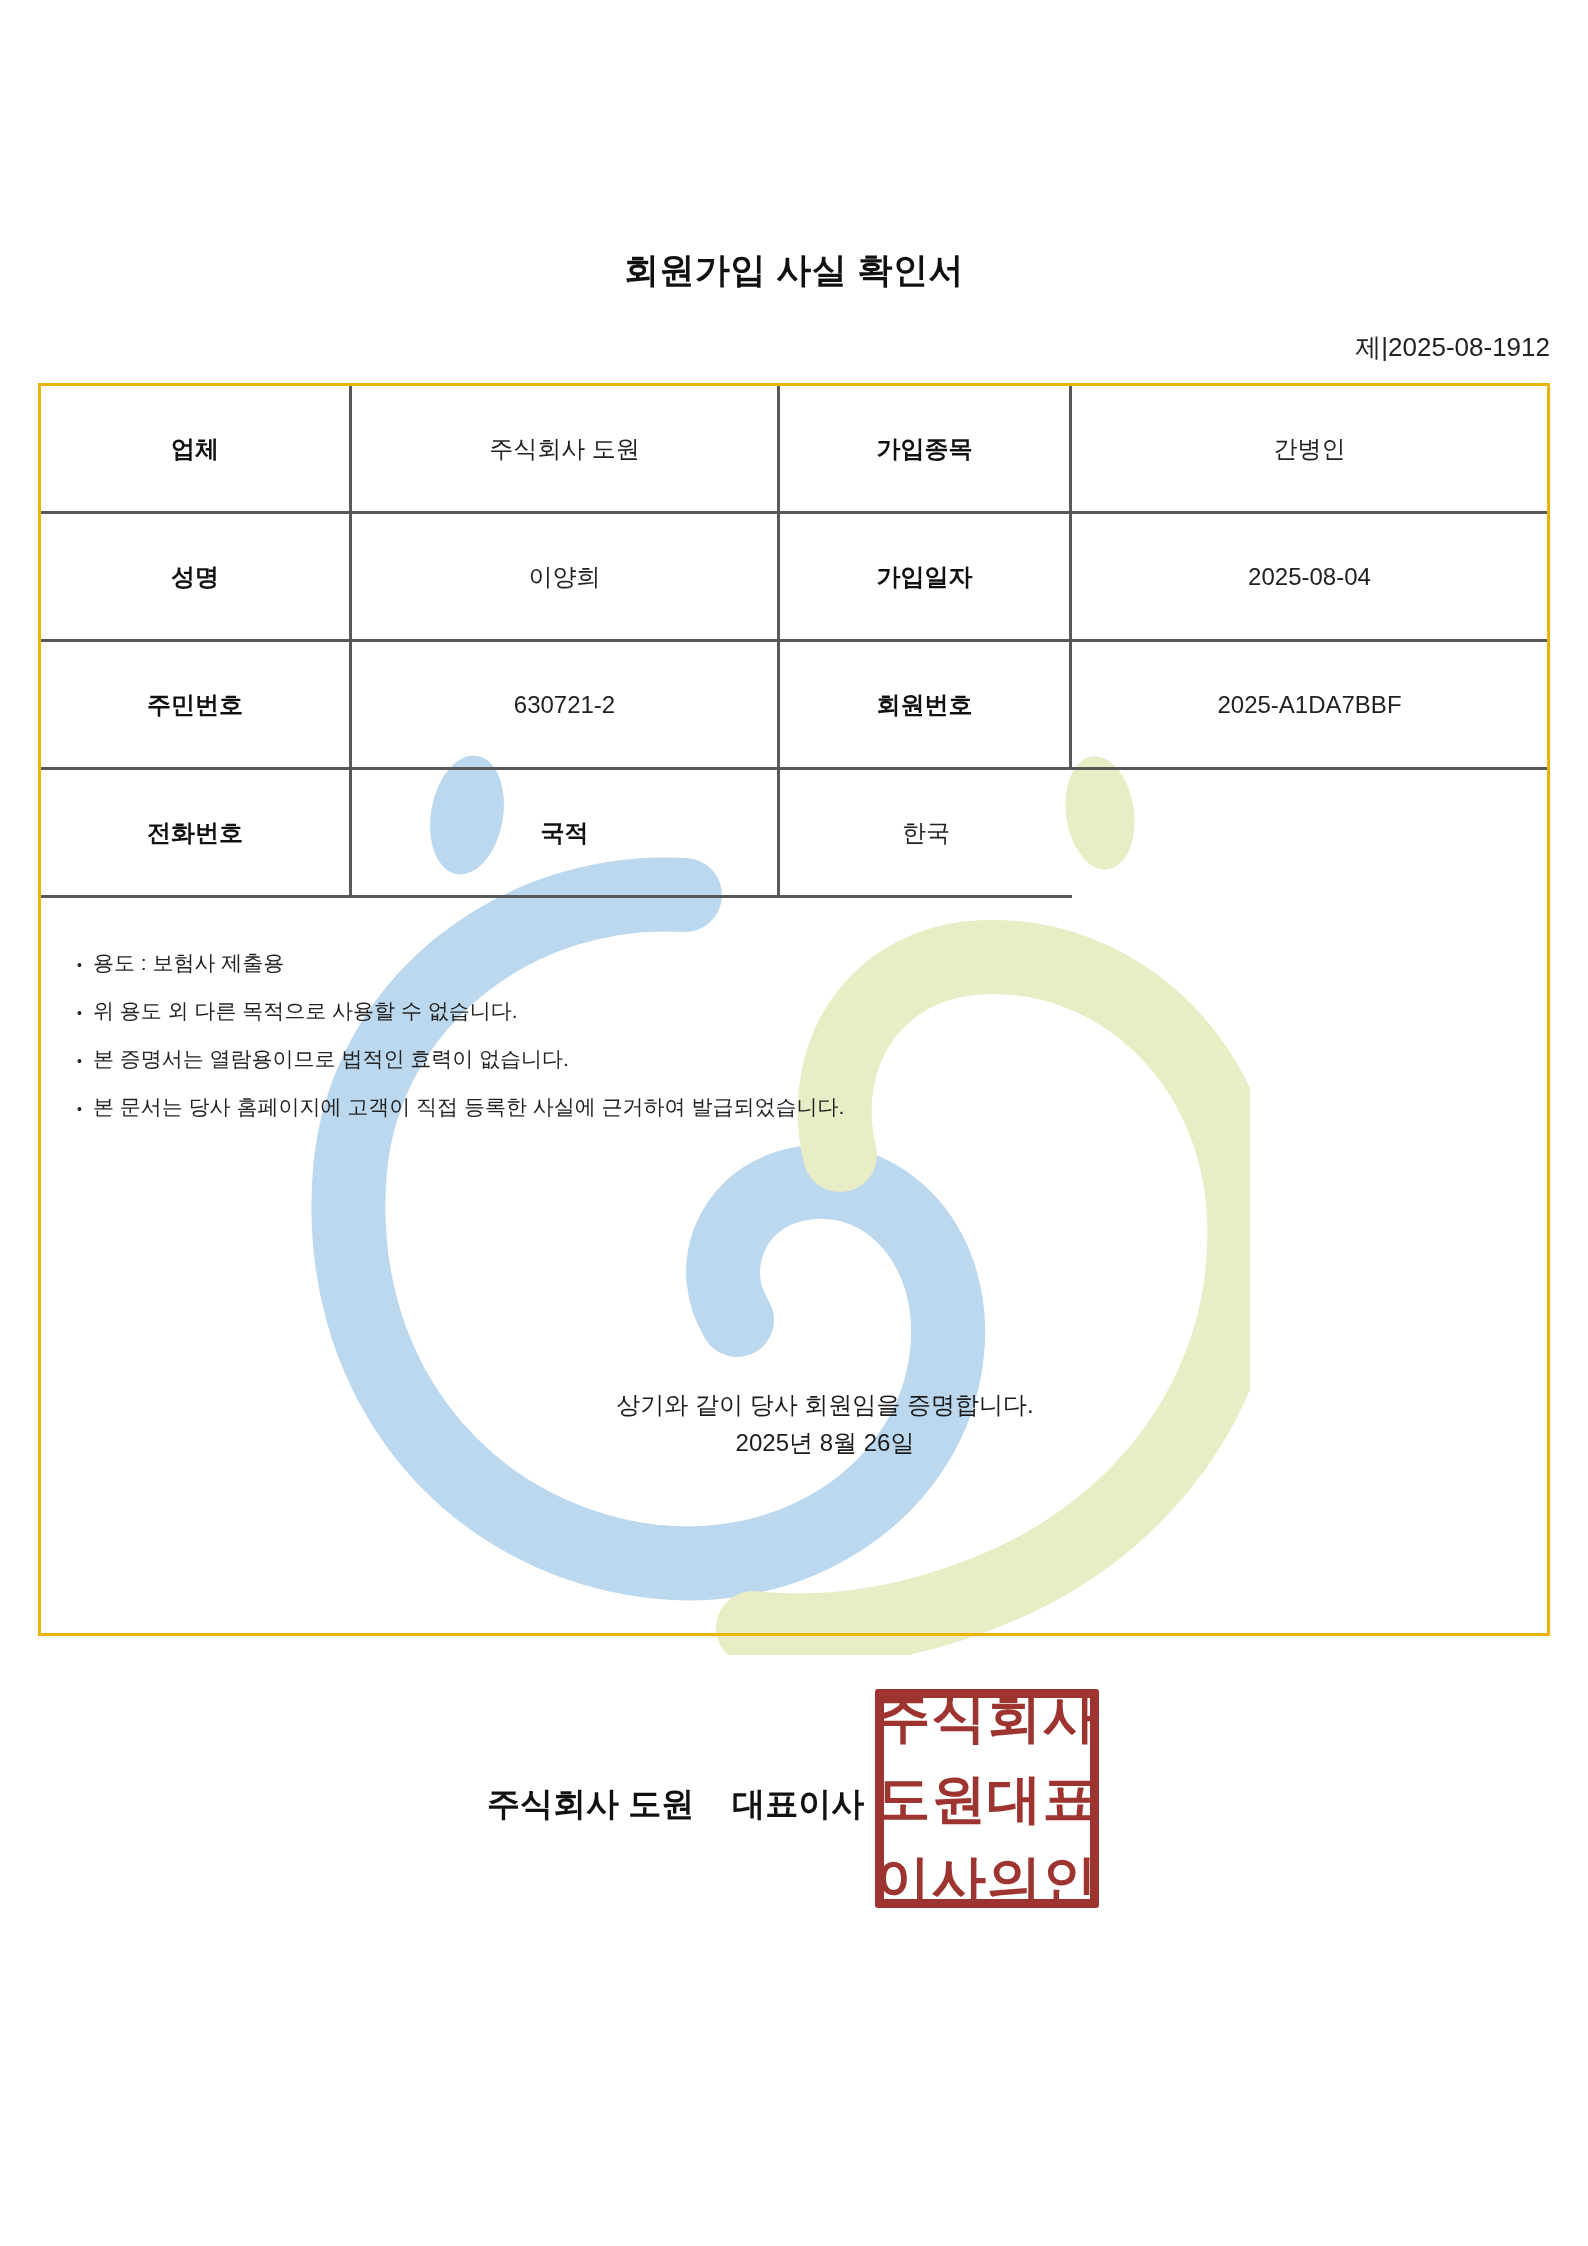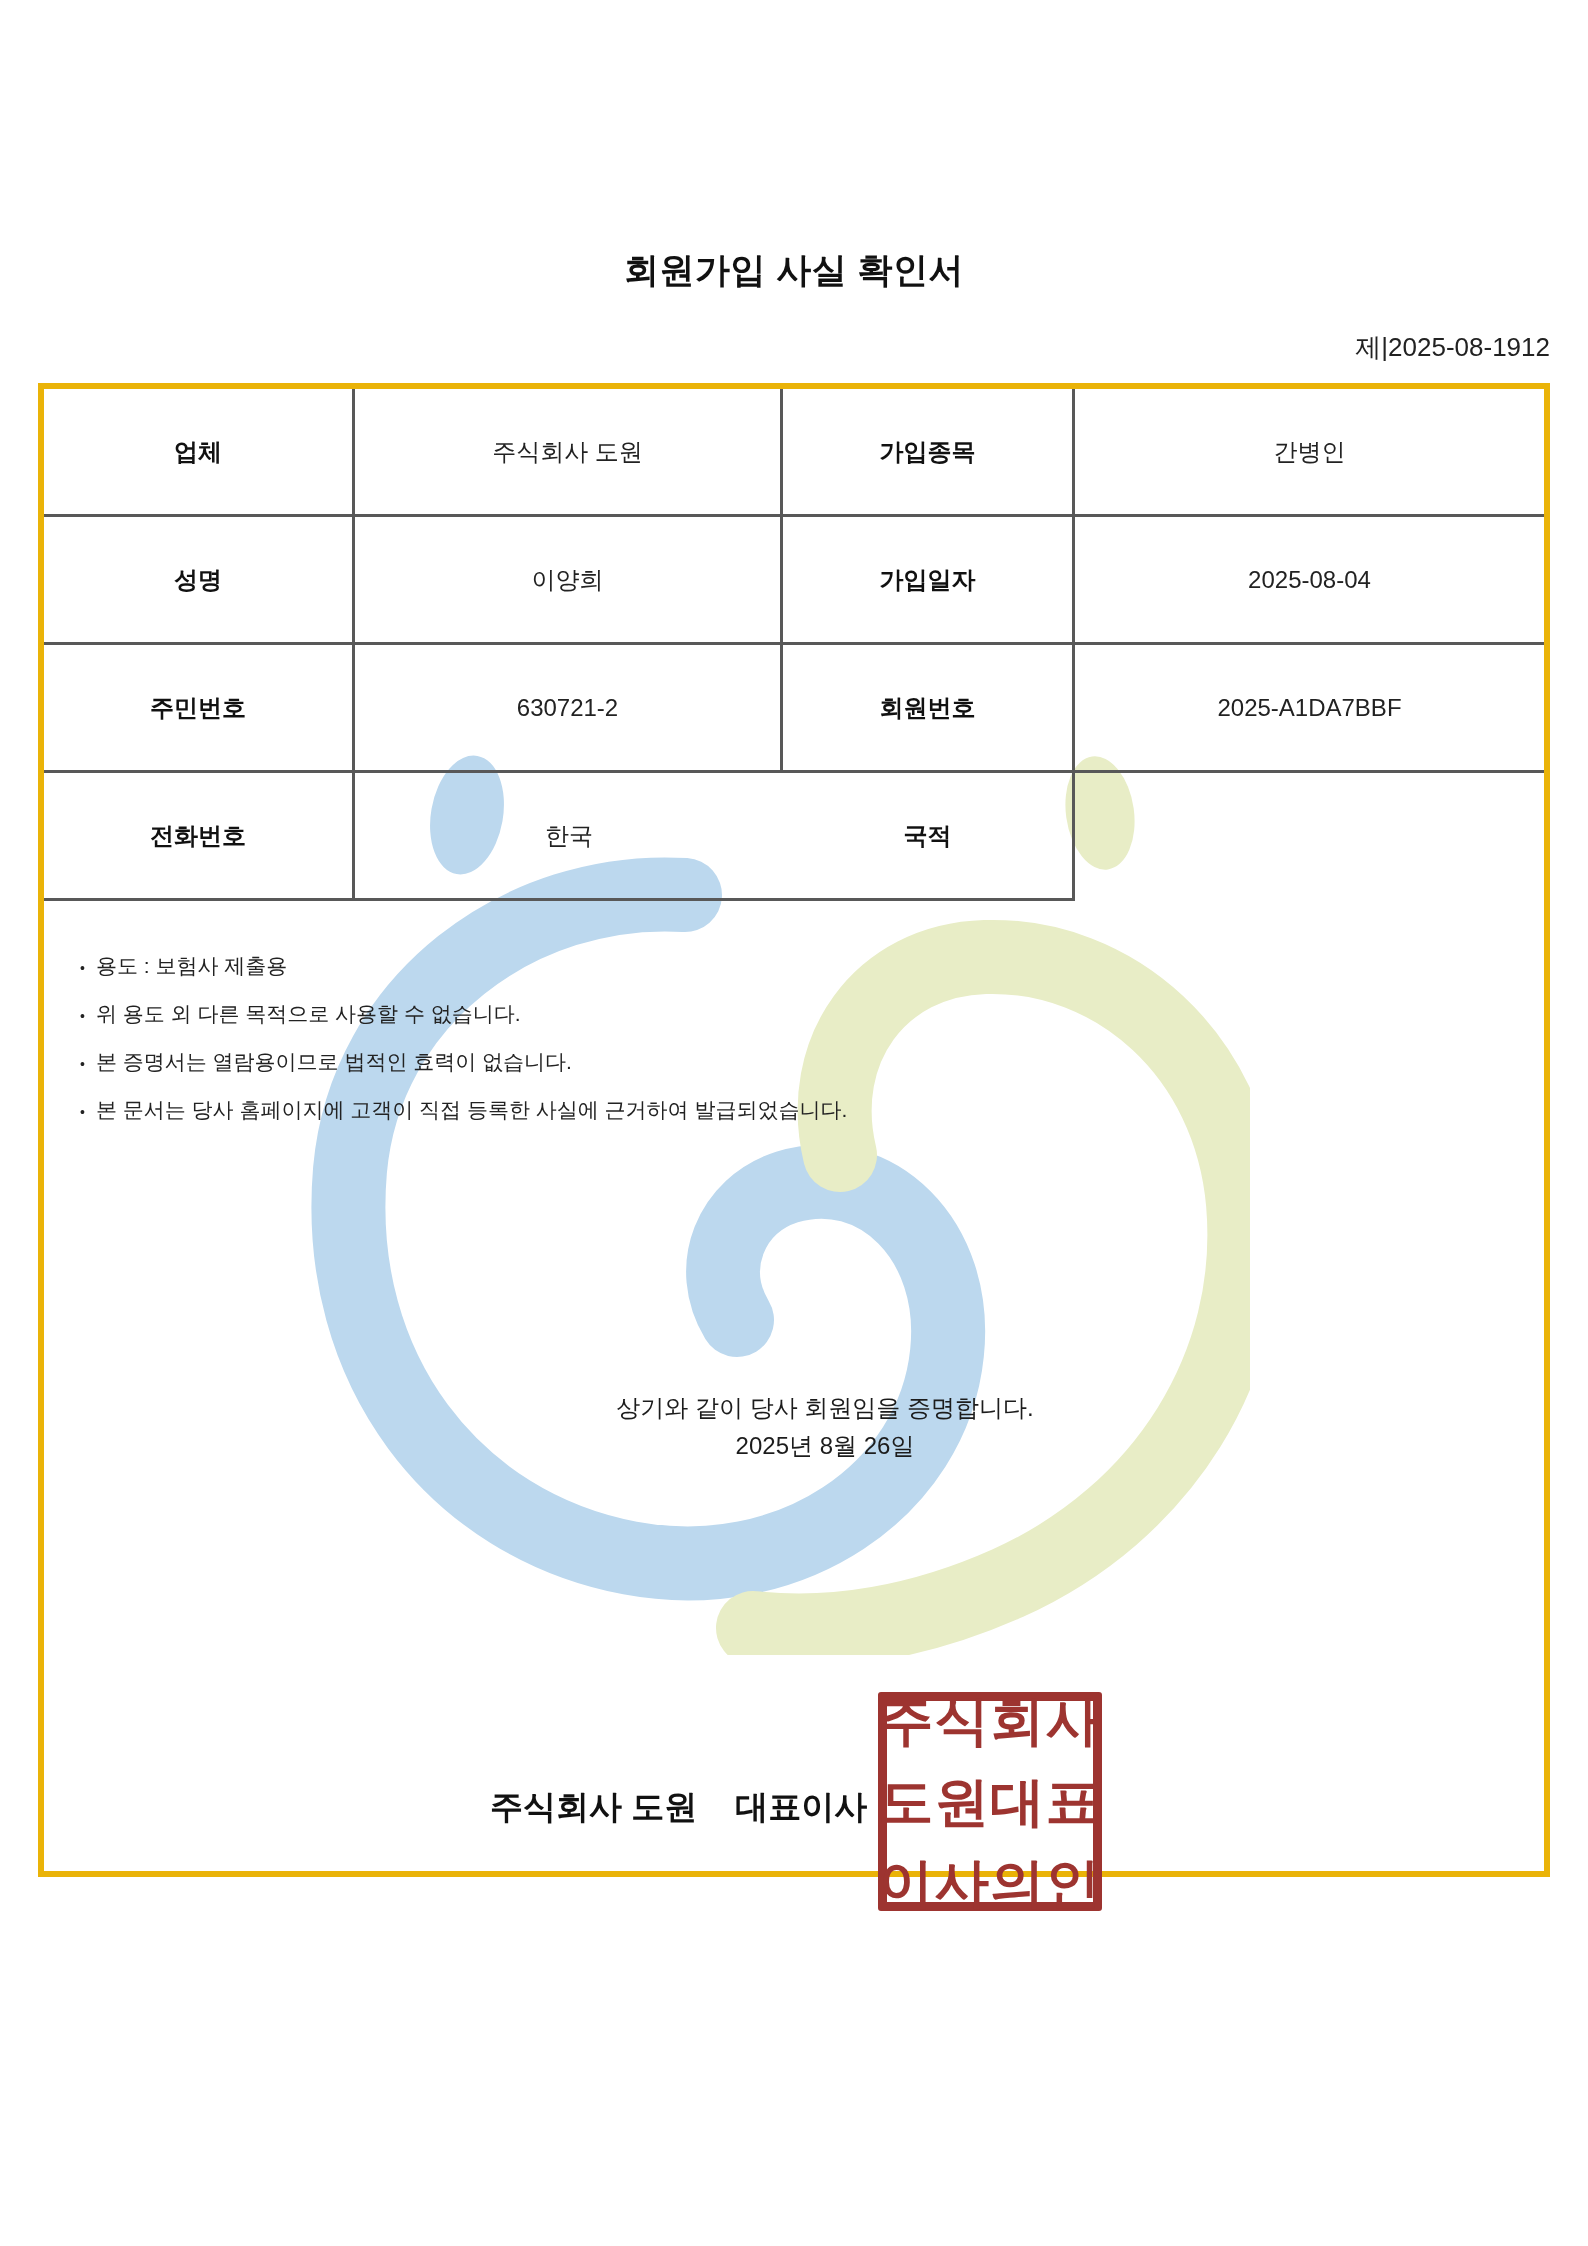"업체" .outer-box { border: 6px solid #eab308 -> 3px solid #eab308; height: 1494px -> 1253px }
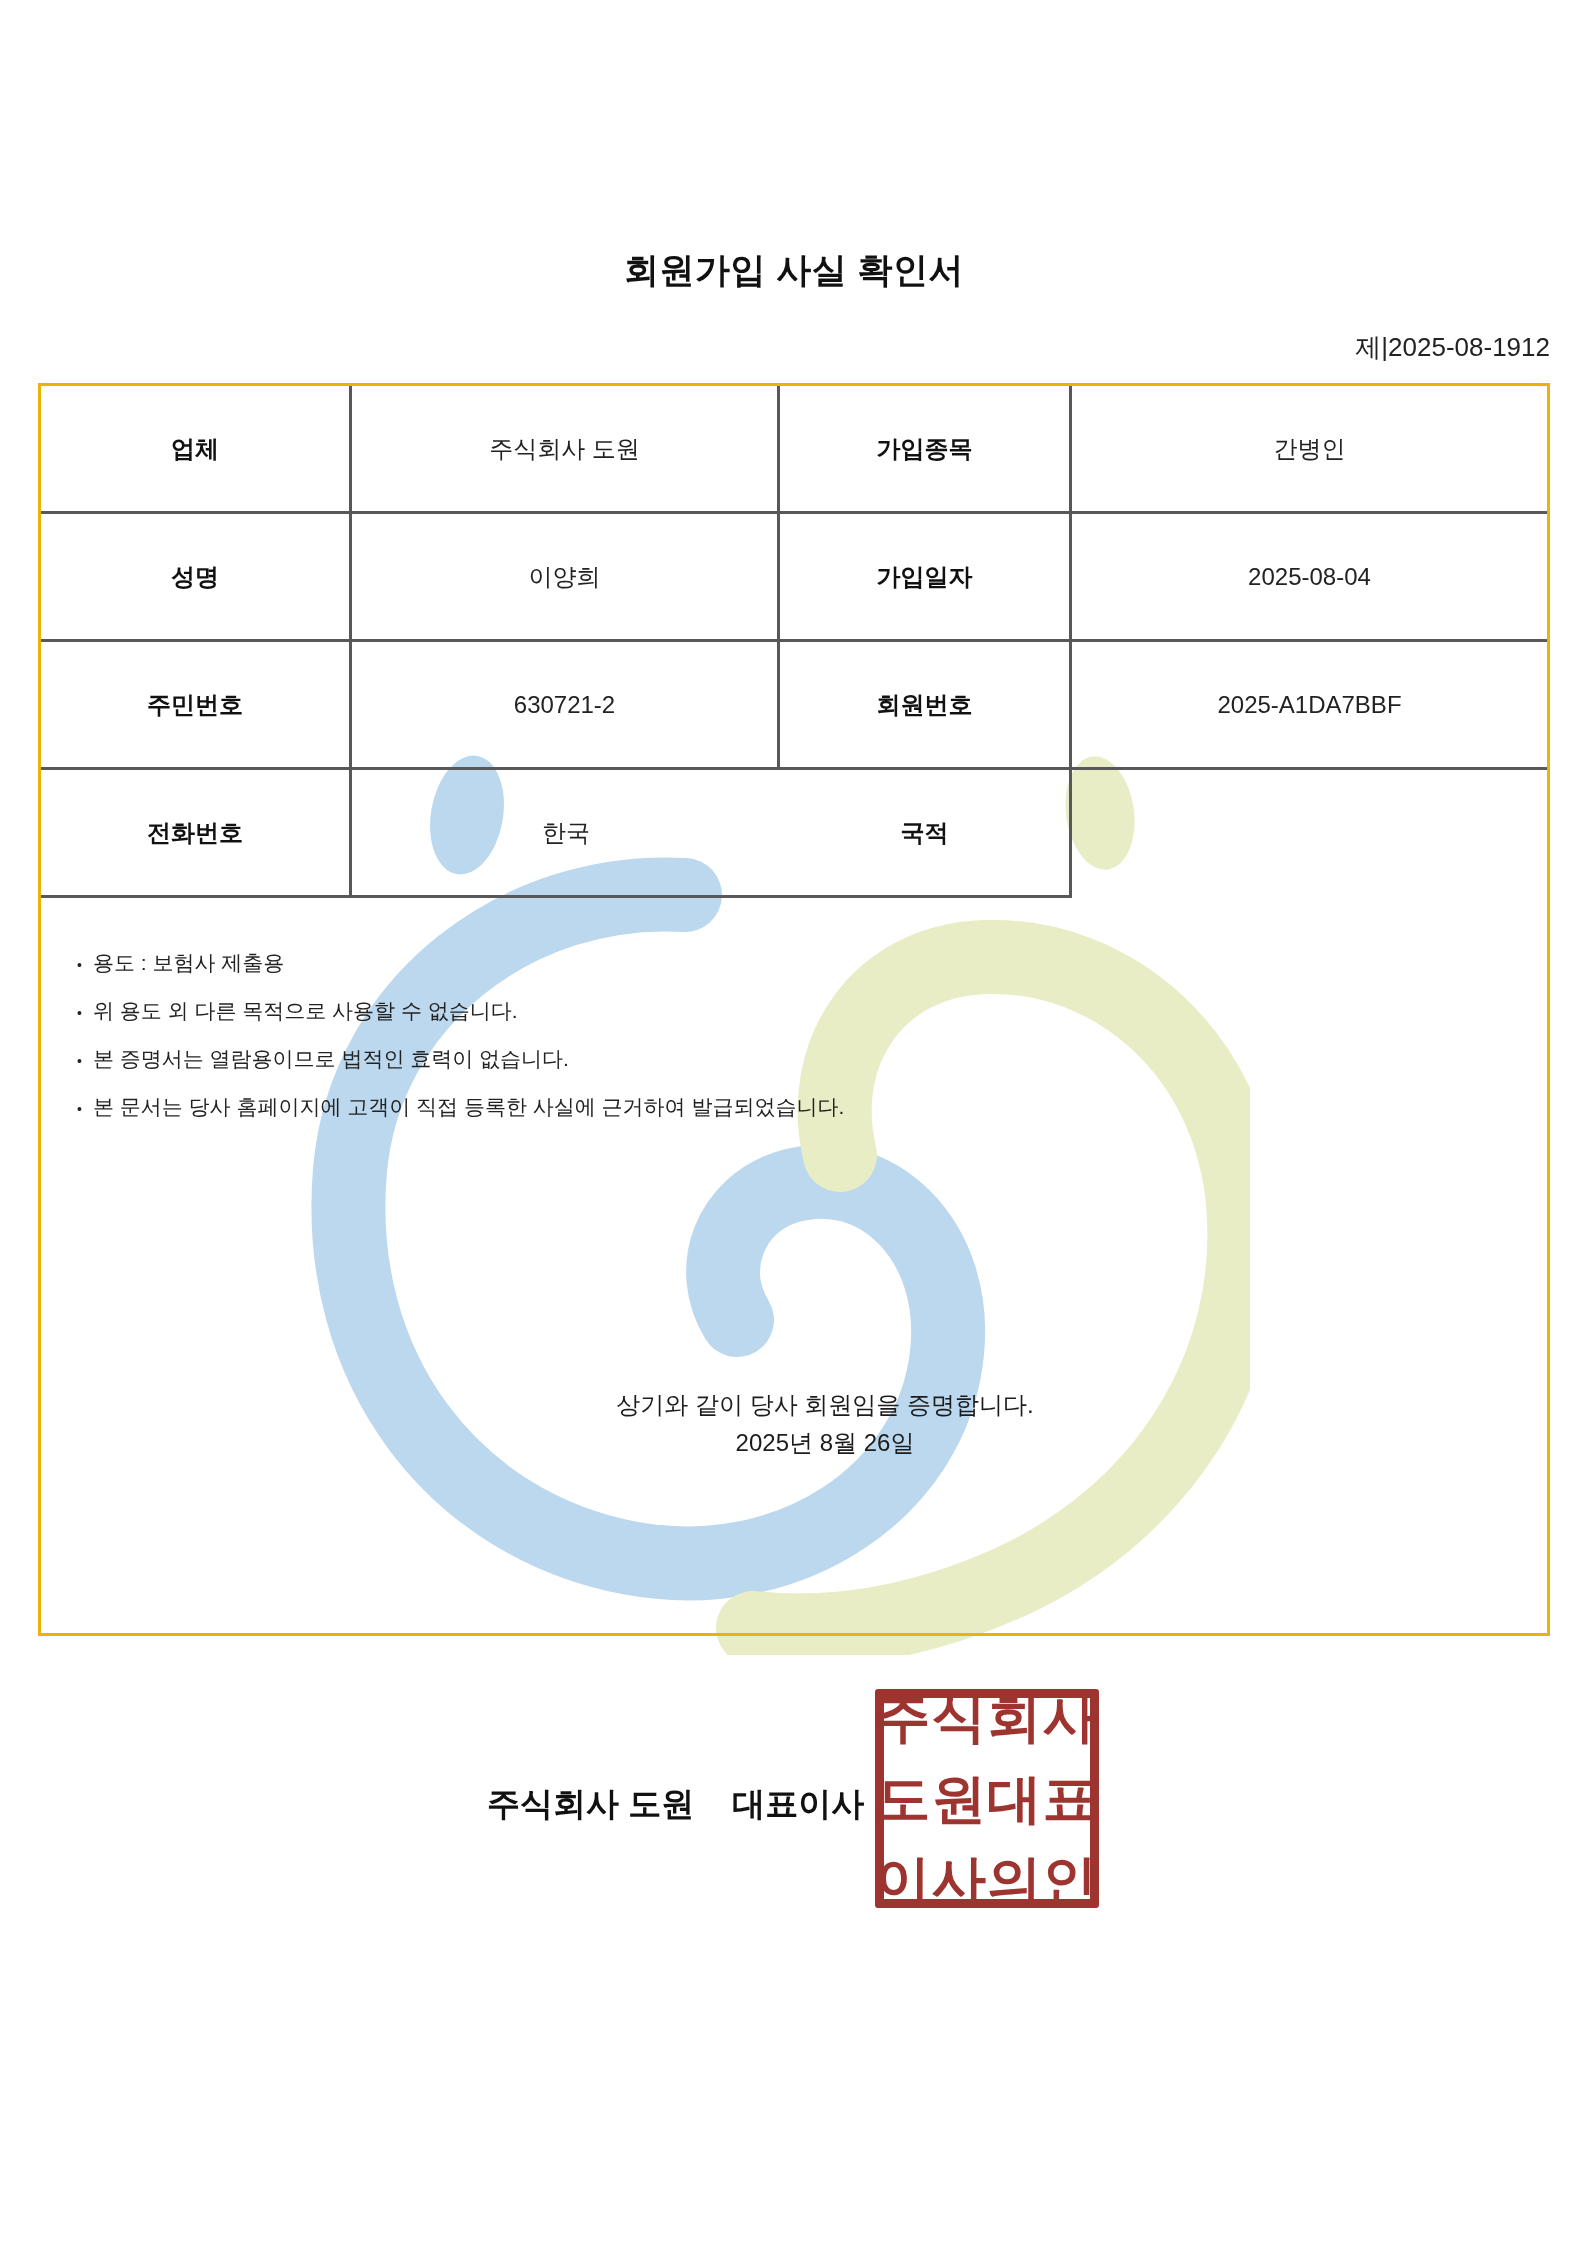"한국" div.cell { order: before "국적" -> after "국적" }
